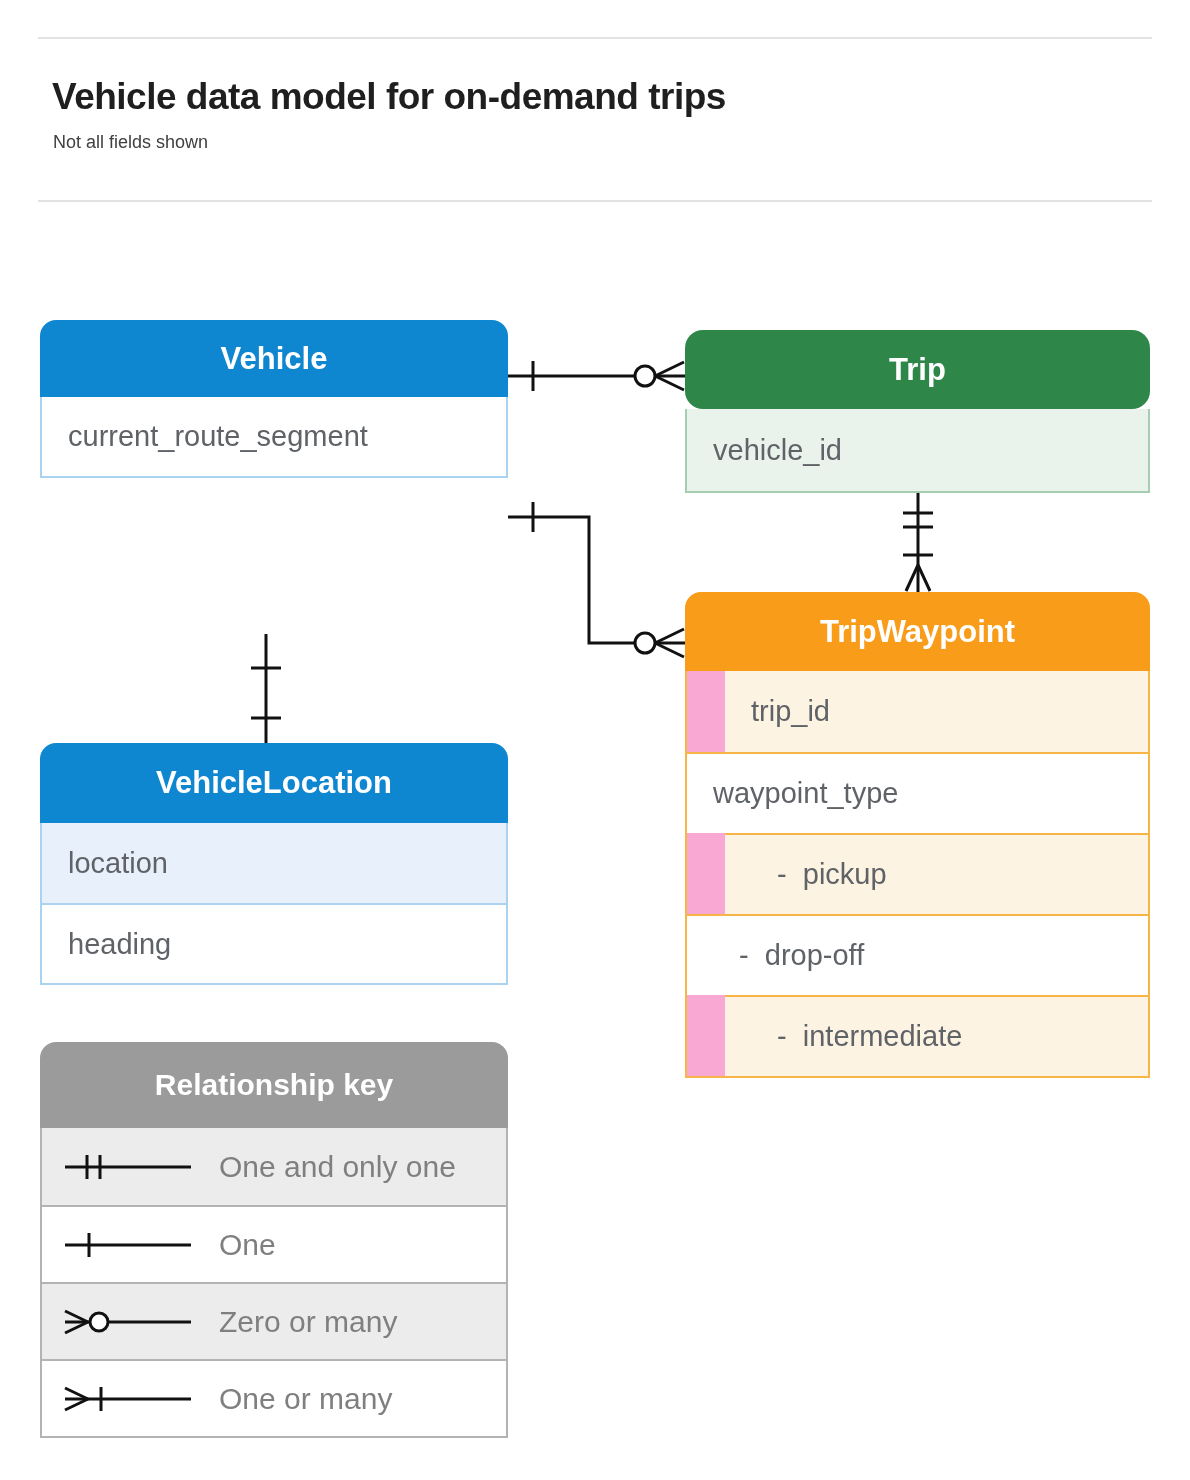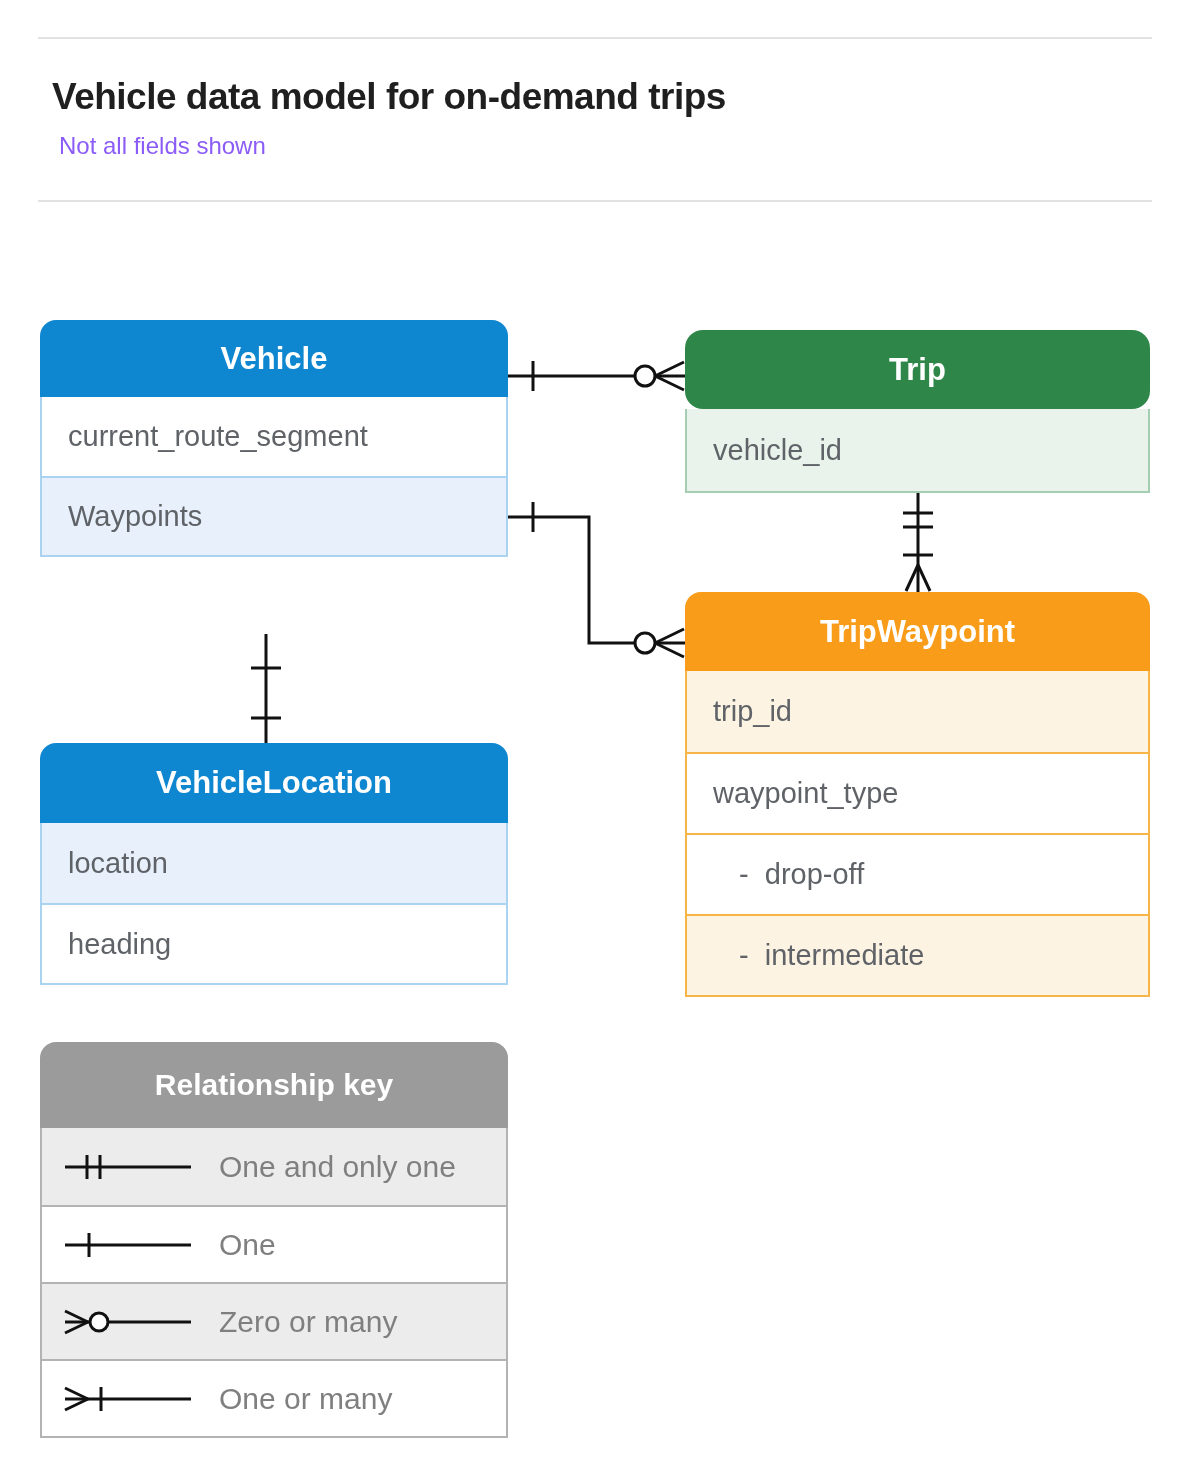"Not all fields shown" .page-subtitle { color: #8b5cf6 -> #404040; font-size: 24px -> 18px; margin-left: 6px -> none }
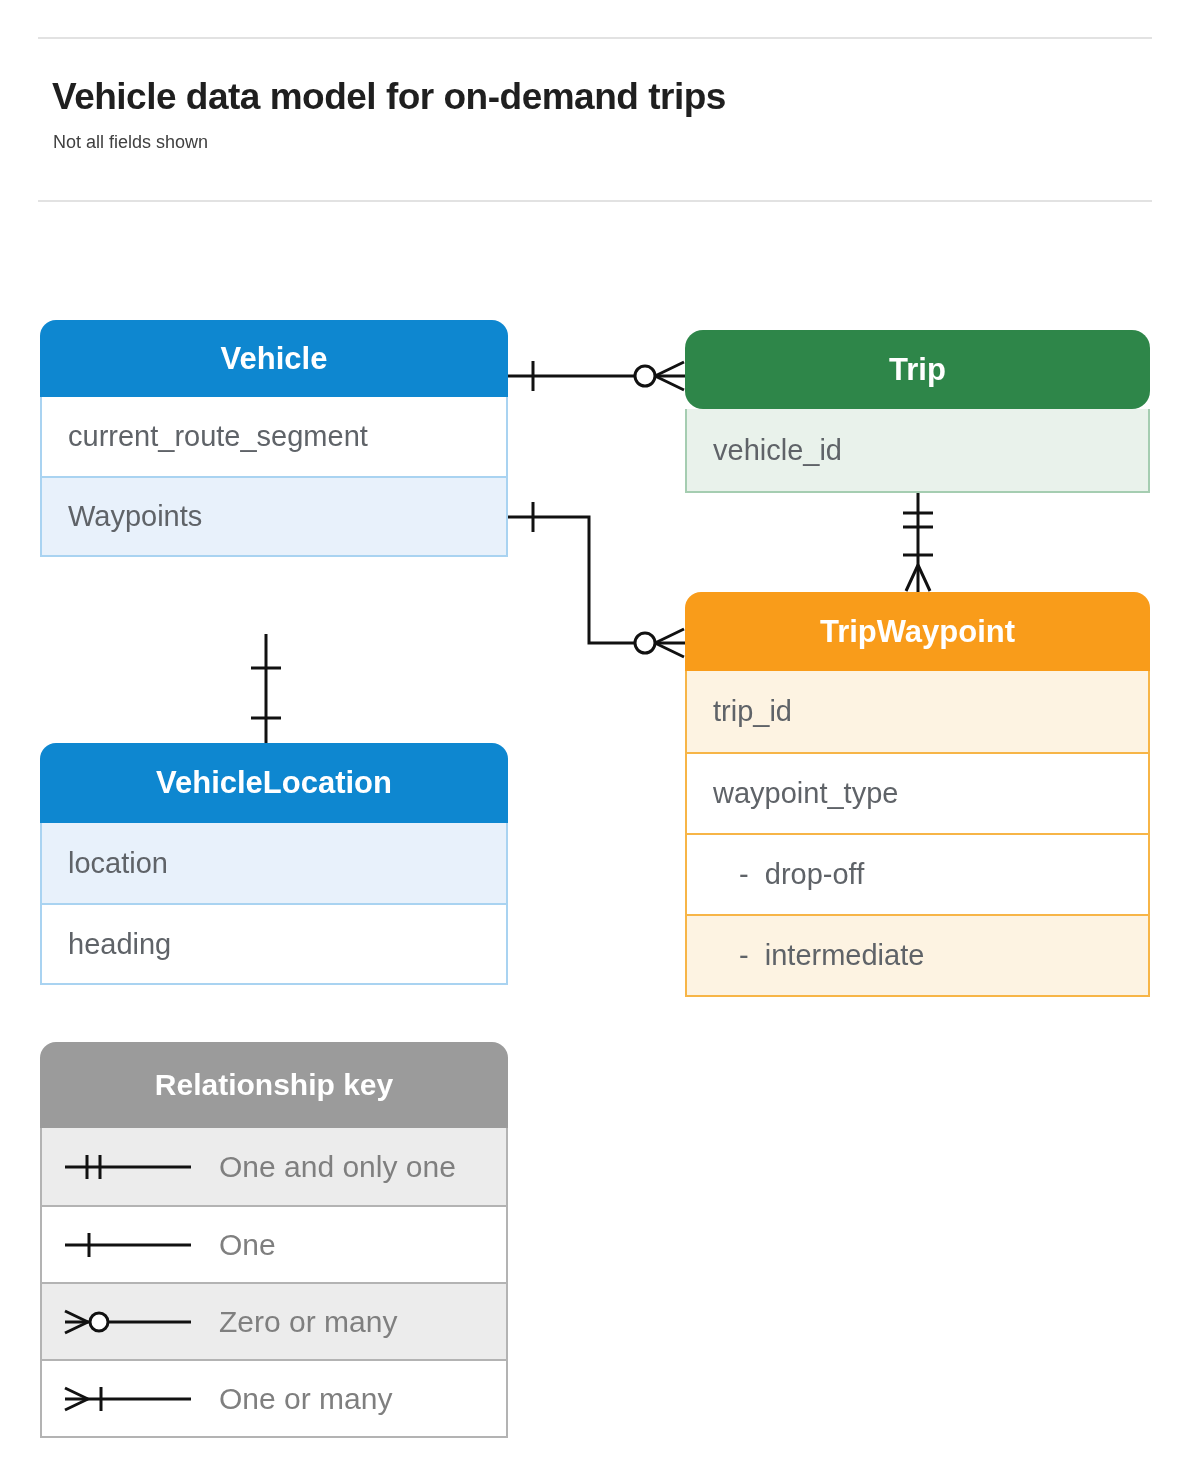"Waypoints" div.erow { html: <div>Waypoints</div> -> none }
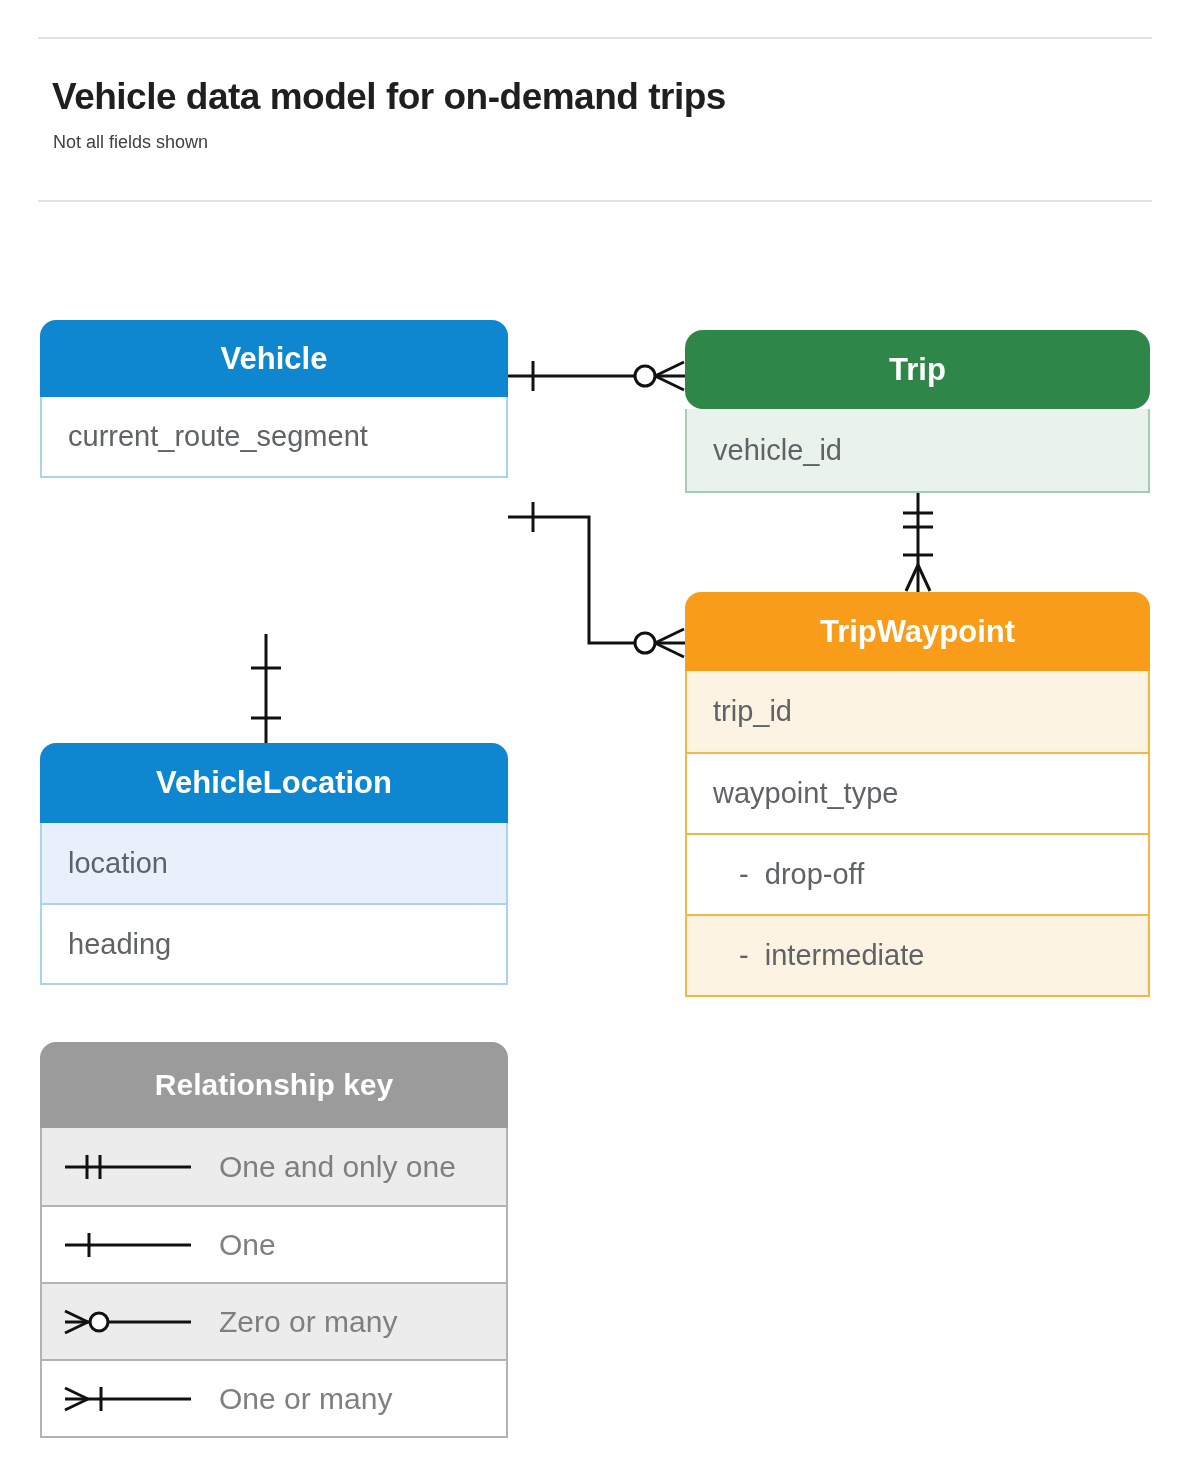"trip_id" .trip-waypoint .erow.tint { margin-left: none -> 38px }
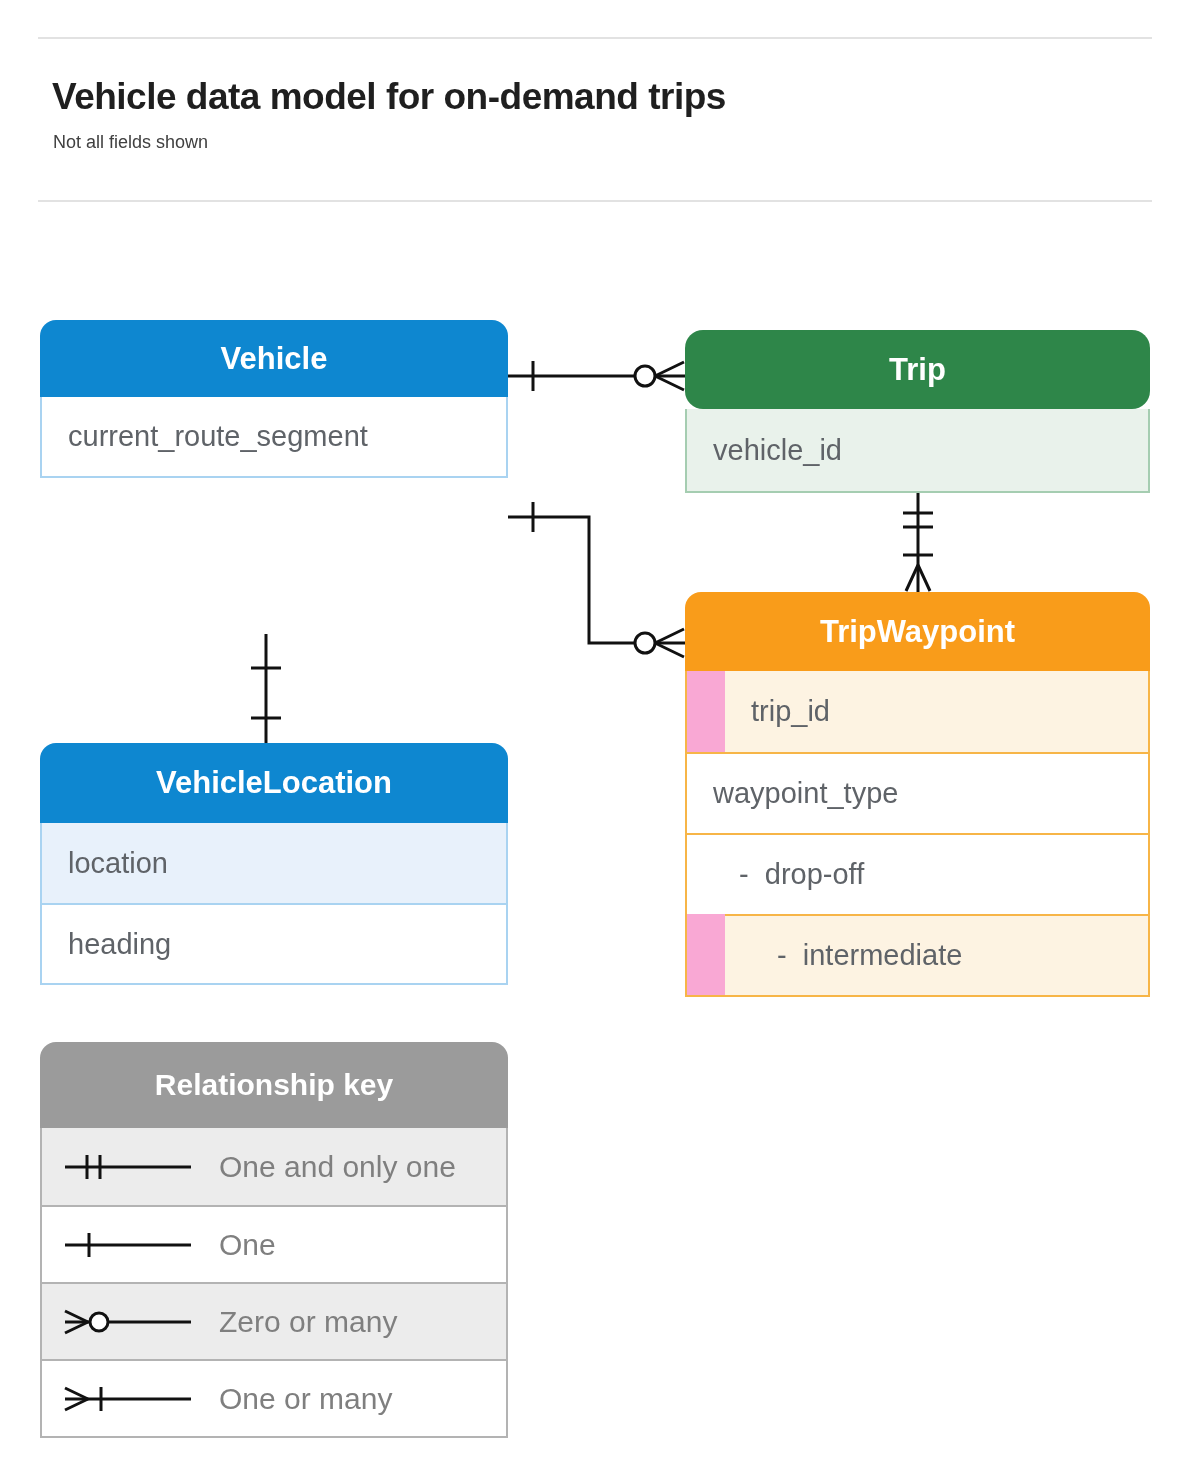"- pickup" div.erow { html: none -> <div>- pickup</div> }
